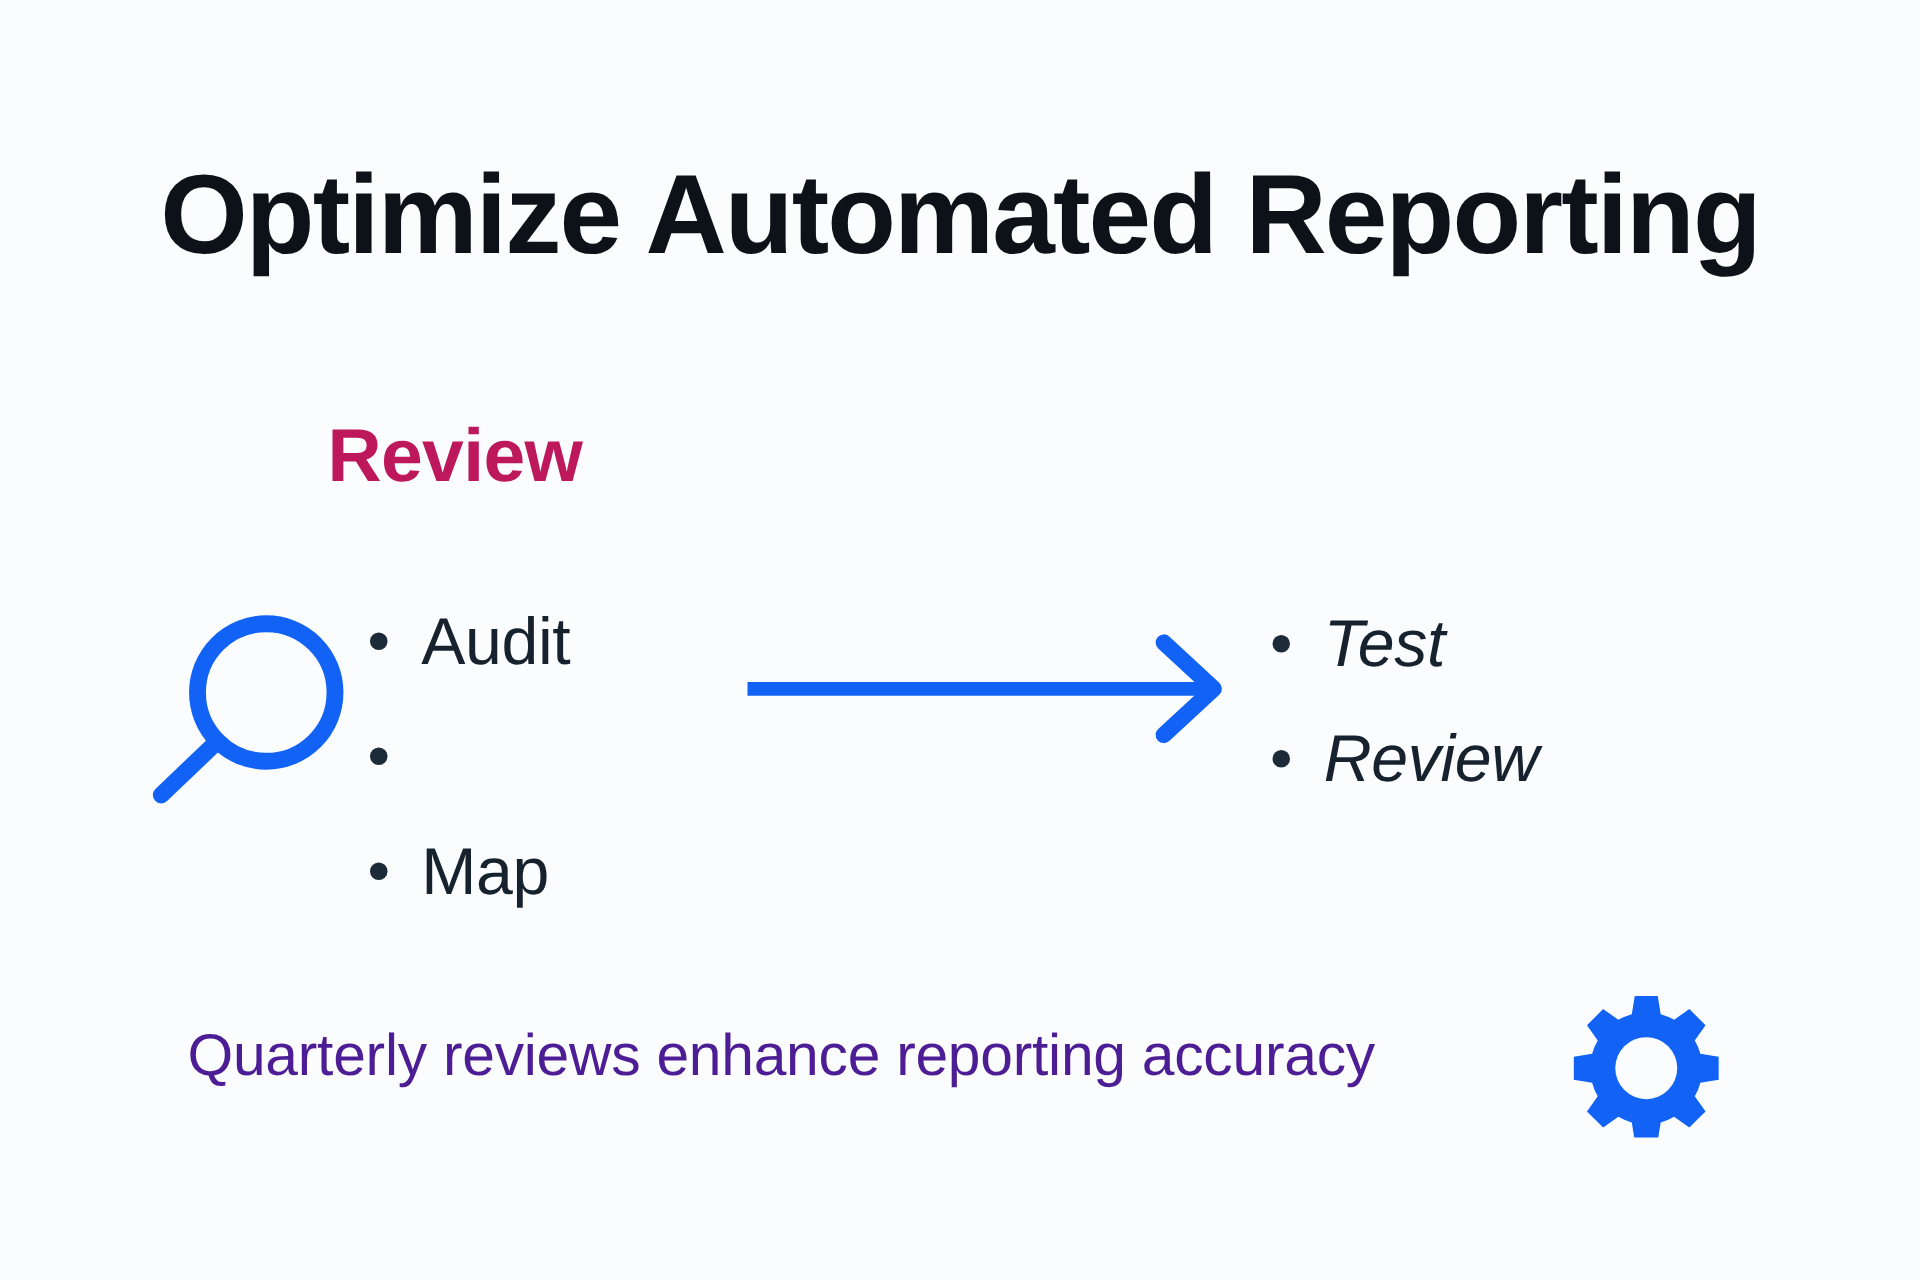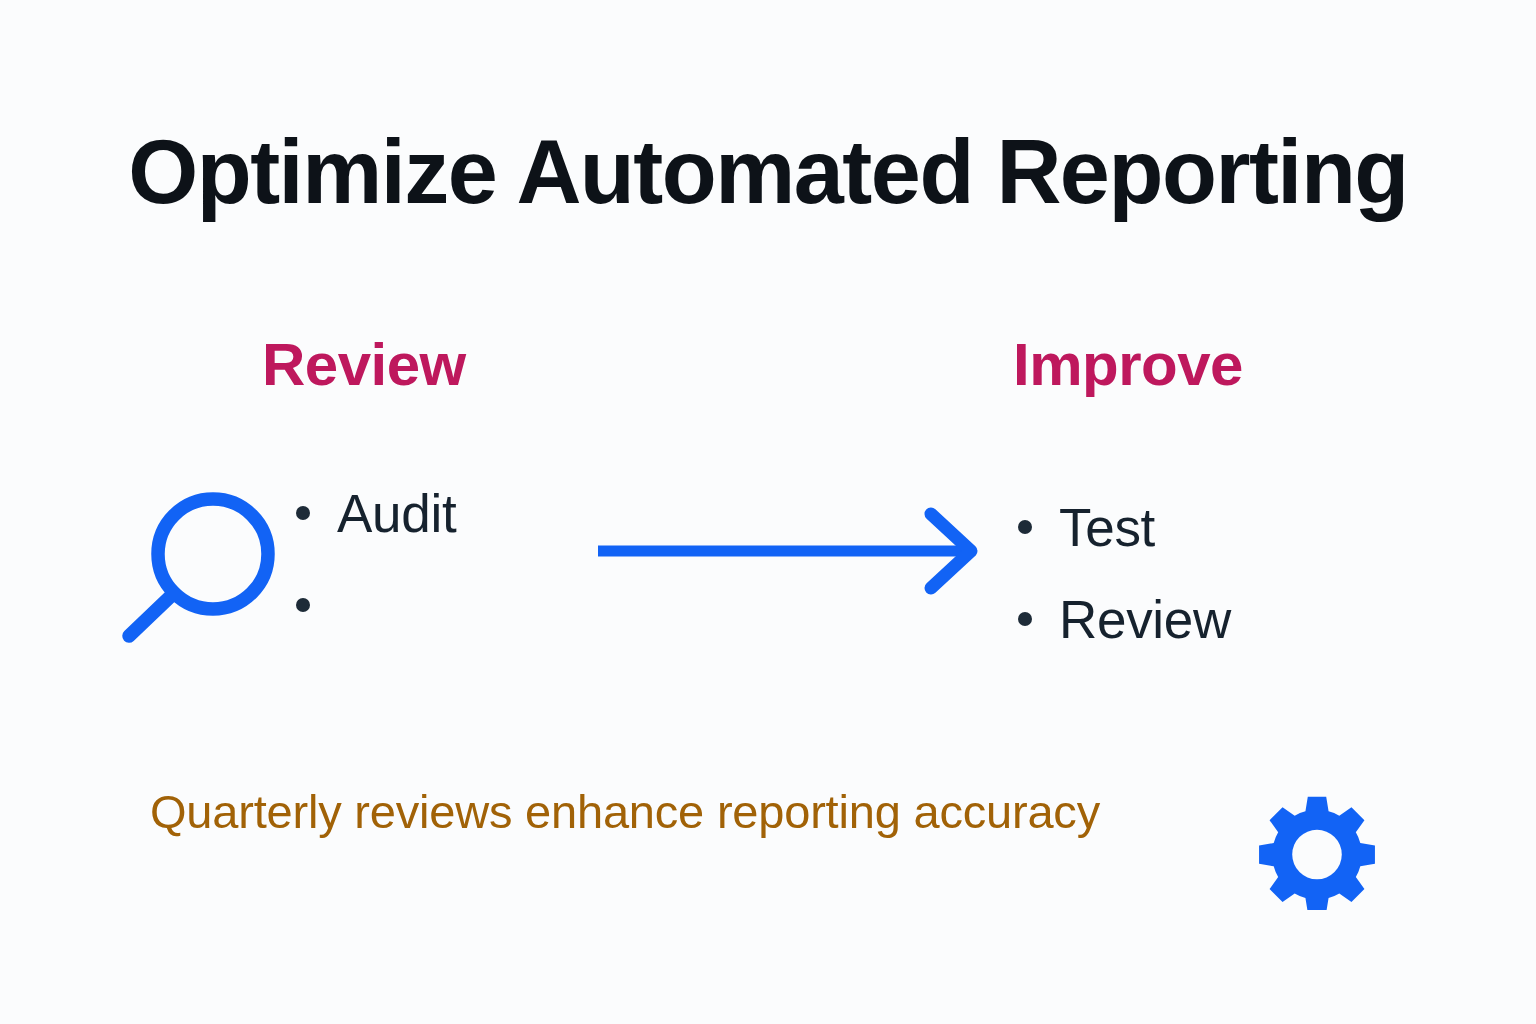"Improve" div.col-heading { html: <div>Improve</div> -> none }
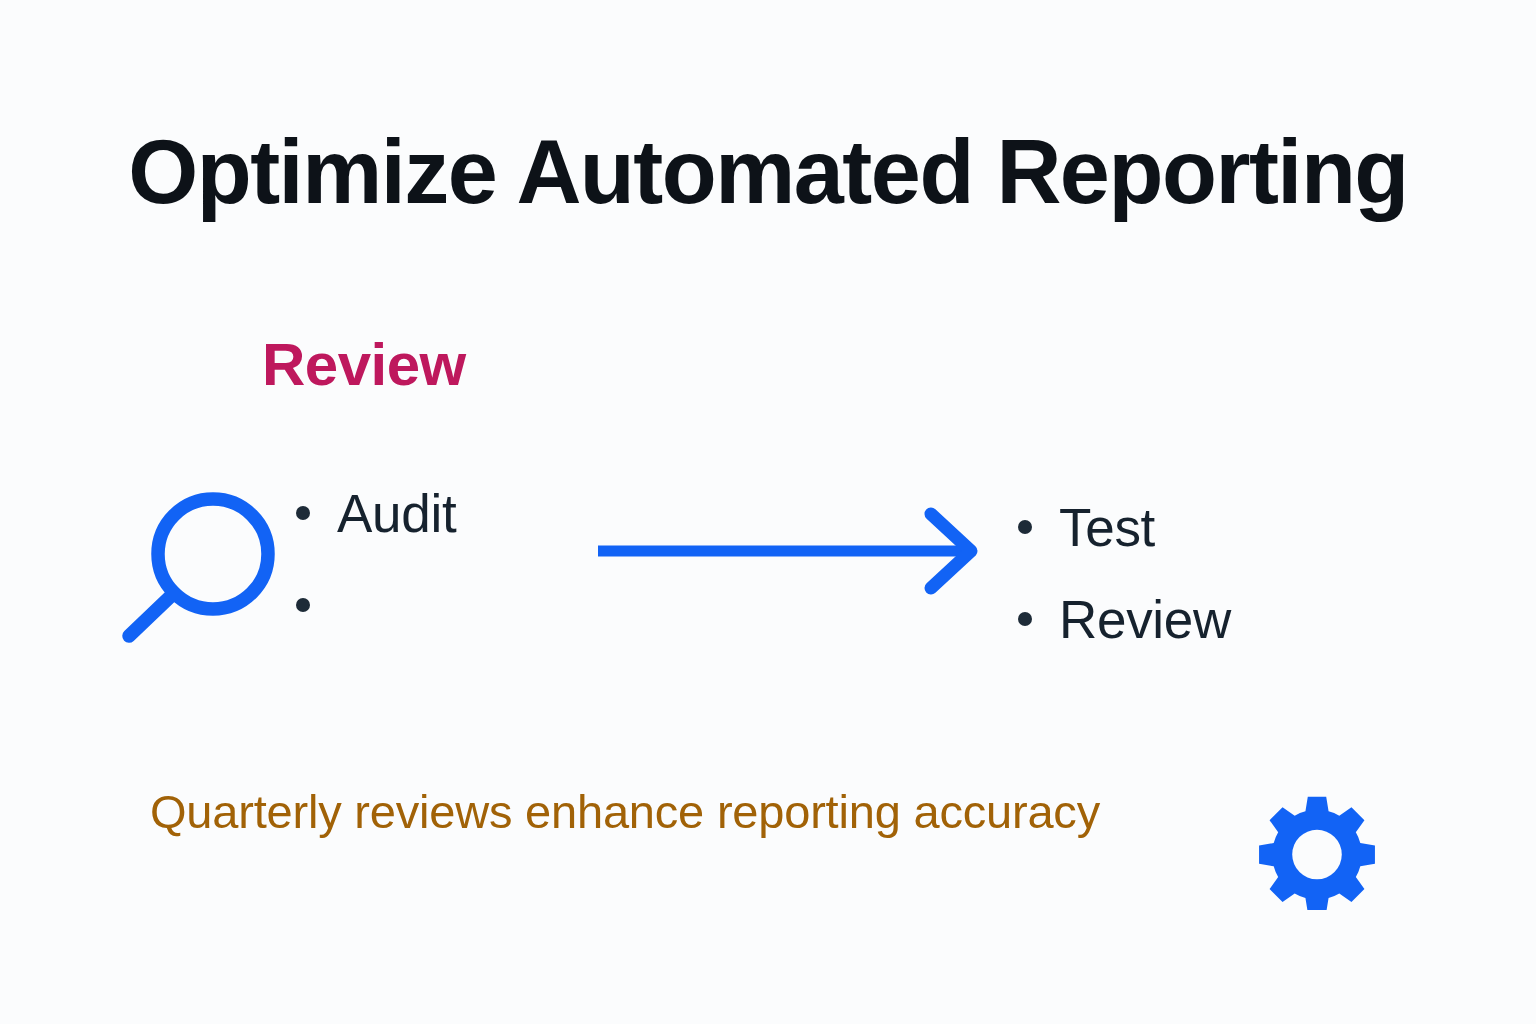"Test" .bullet-list.right { font-style: none -> italic; top: 464px -> 452px }
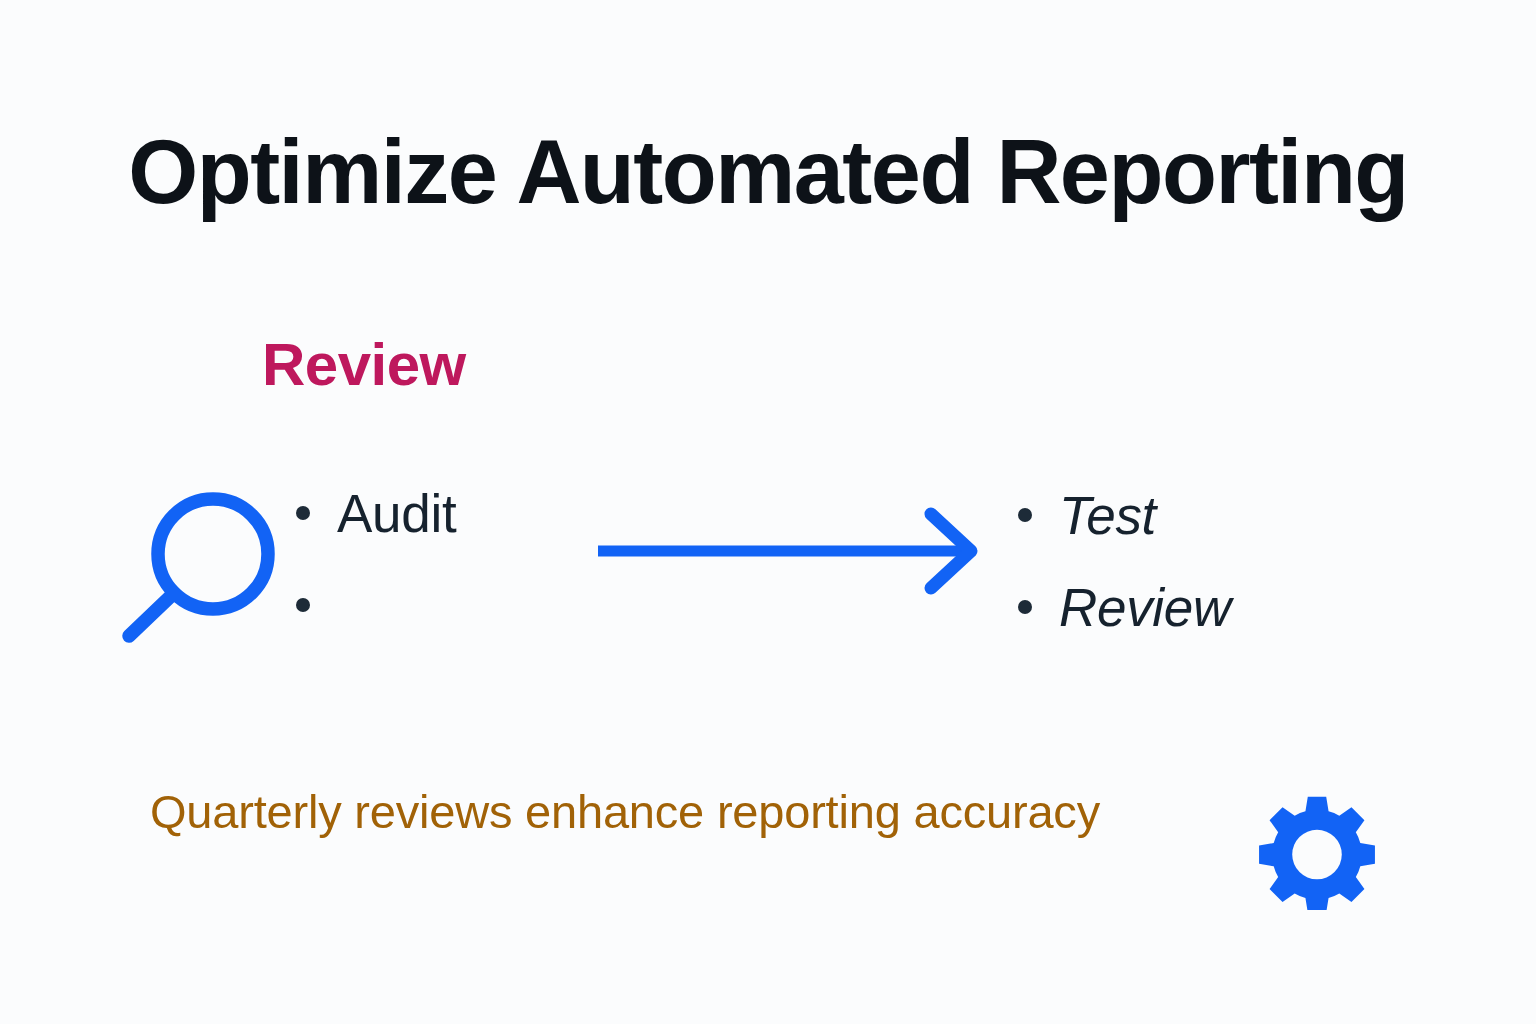"Map" li.bullet-item { html: none -> <li> <span></span> <span>Map</span> </li> }
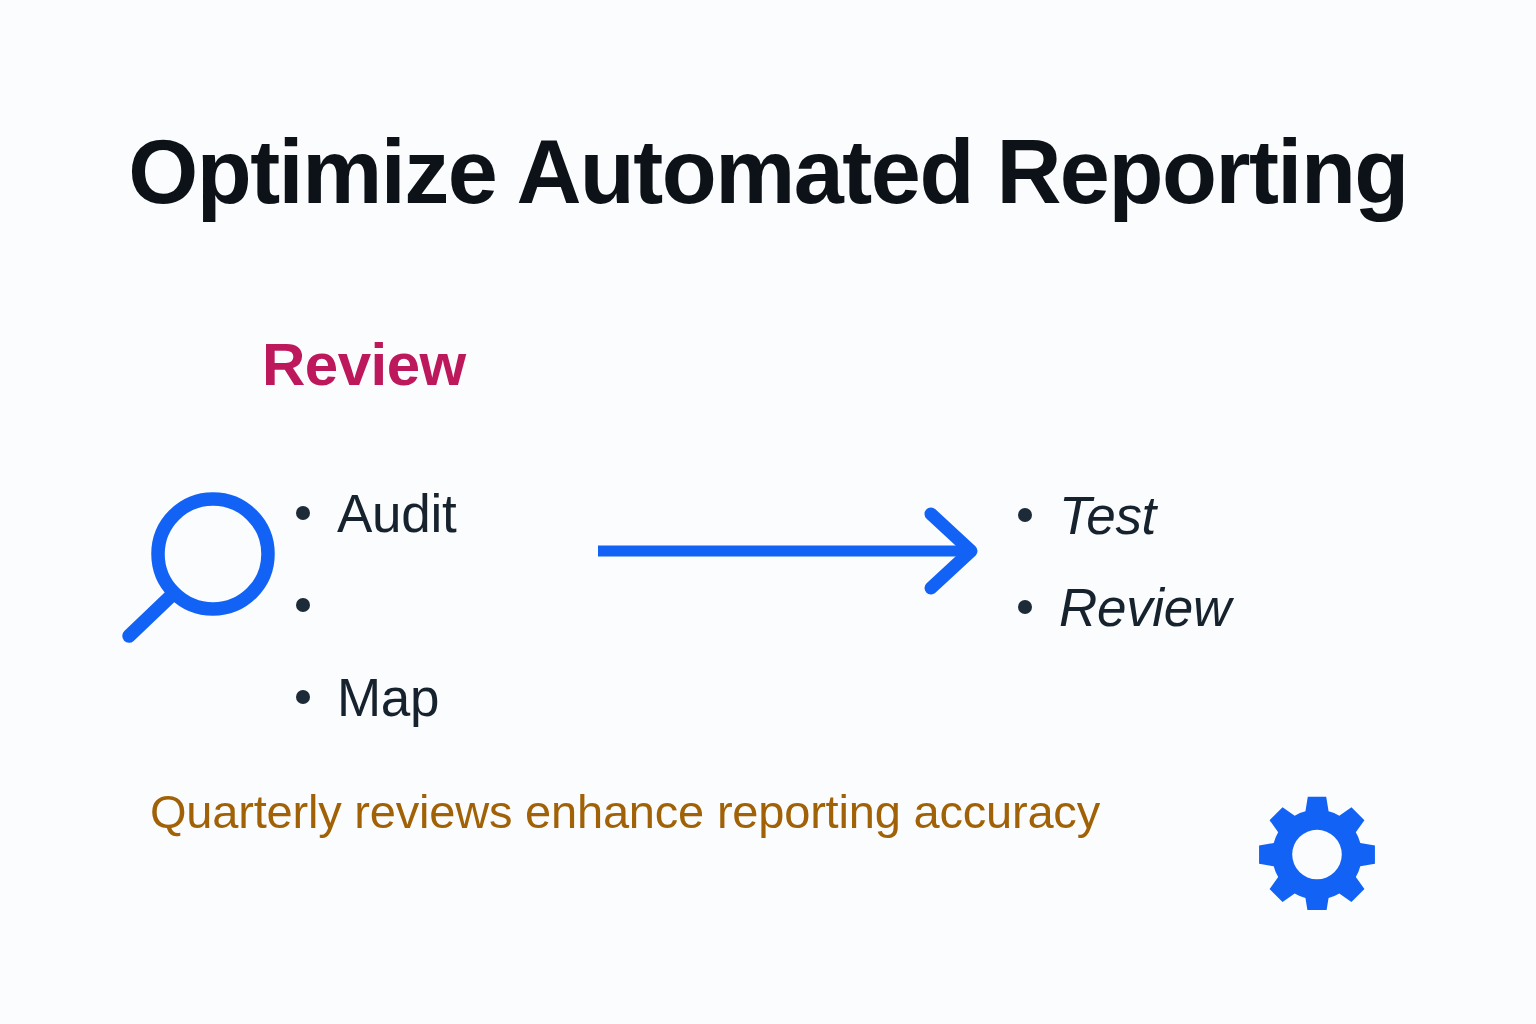"Quarterly reviews enhance reporting" .caption { color: #a16207 -> #4c1d95; top: 768px -> 800px }
